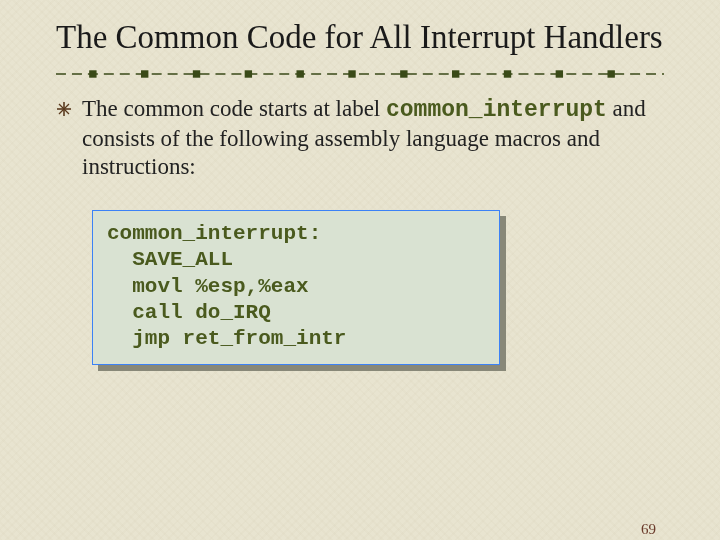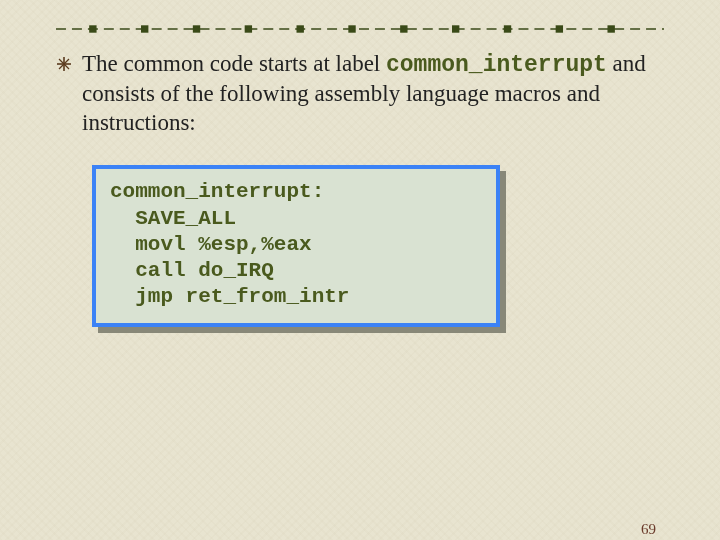"The Common Code for All" h1.title { html: none -> <h1>The Common Code for All Interrupt Handlers</h1> }
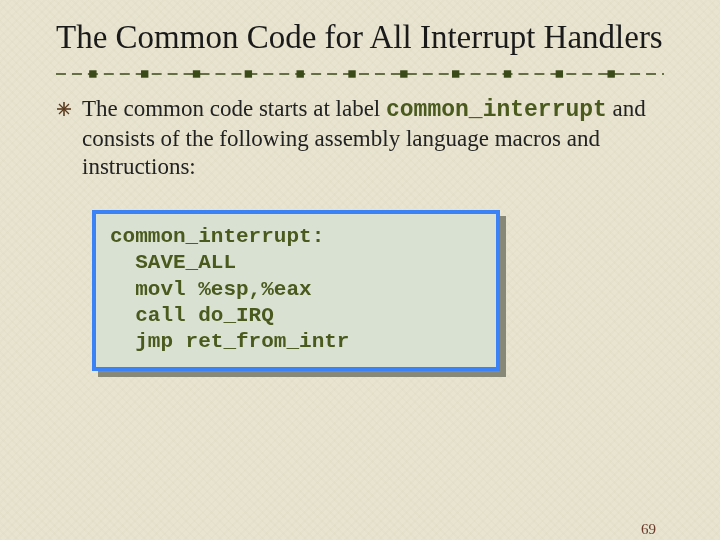"common_interrupt:" .code-block { border: 4px solid #3b82f6 -> 1px solid #3b82f6 }
